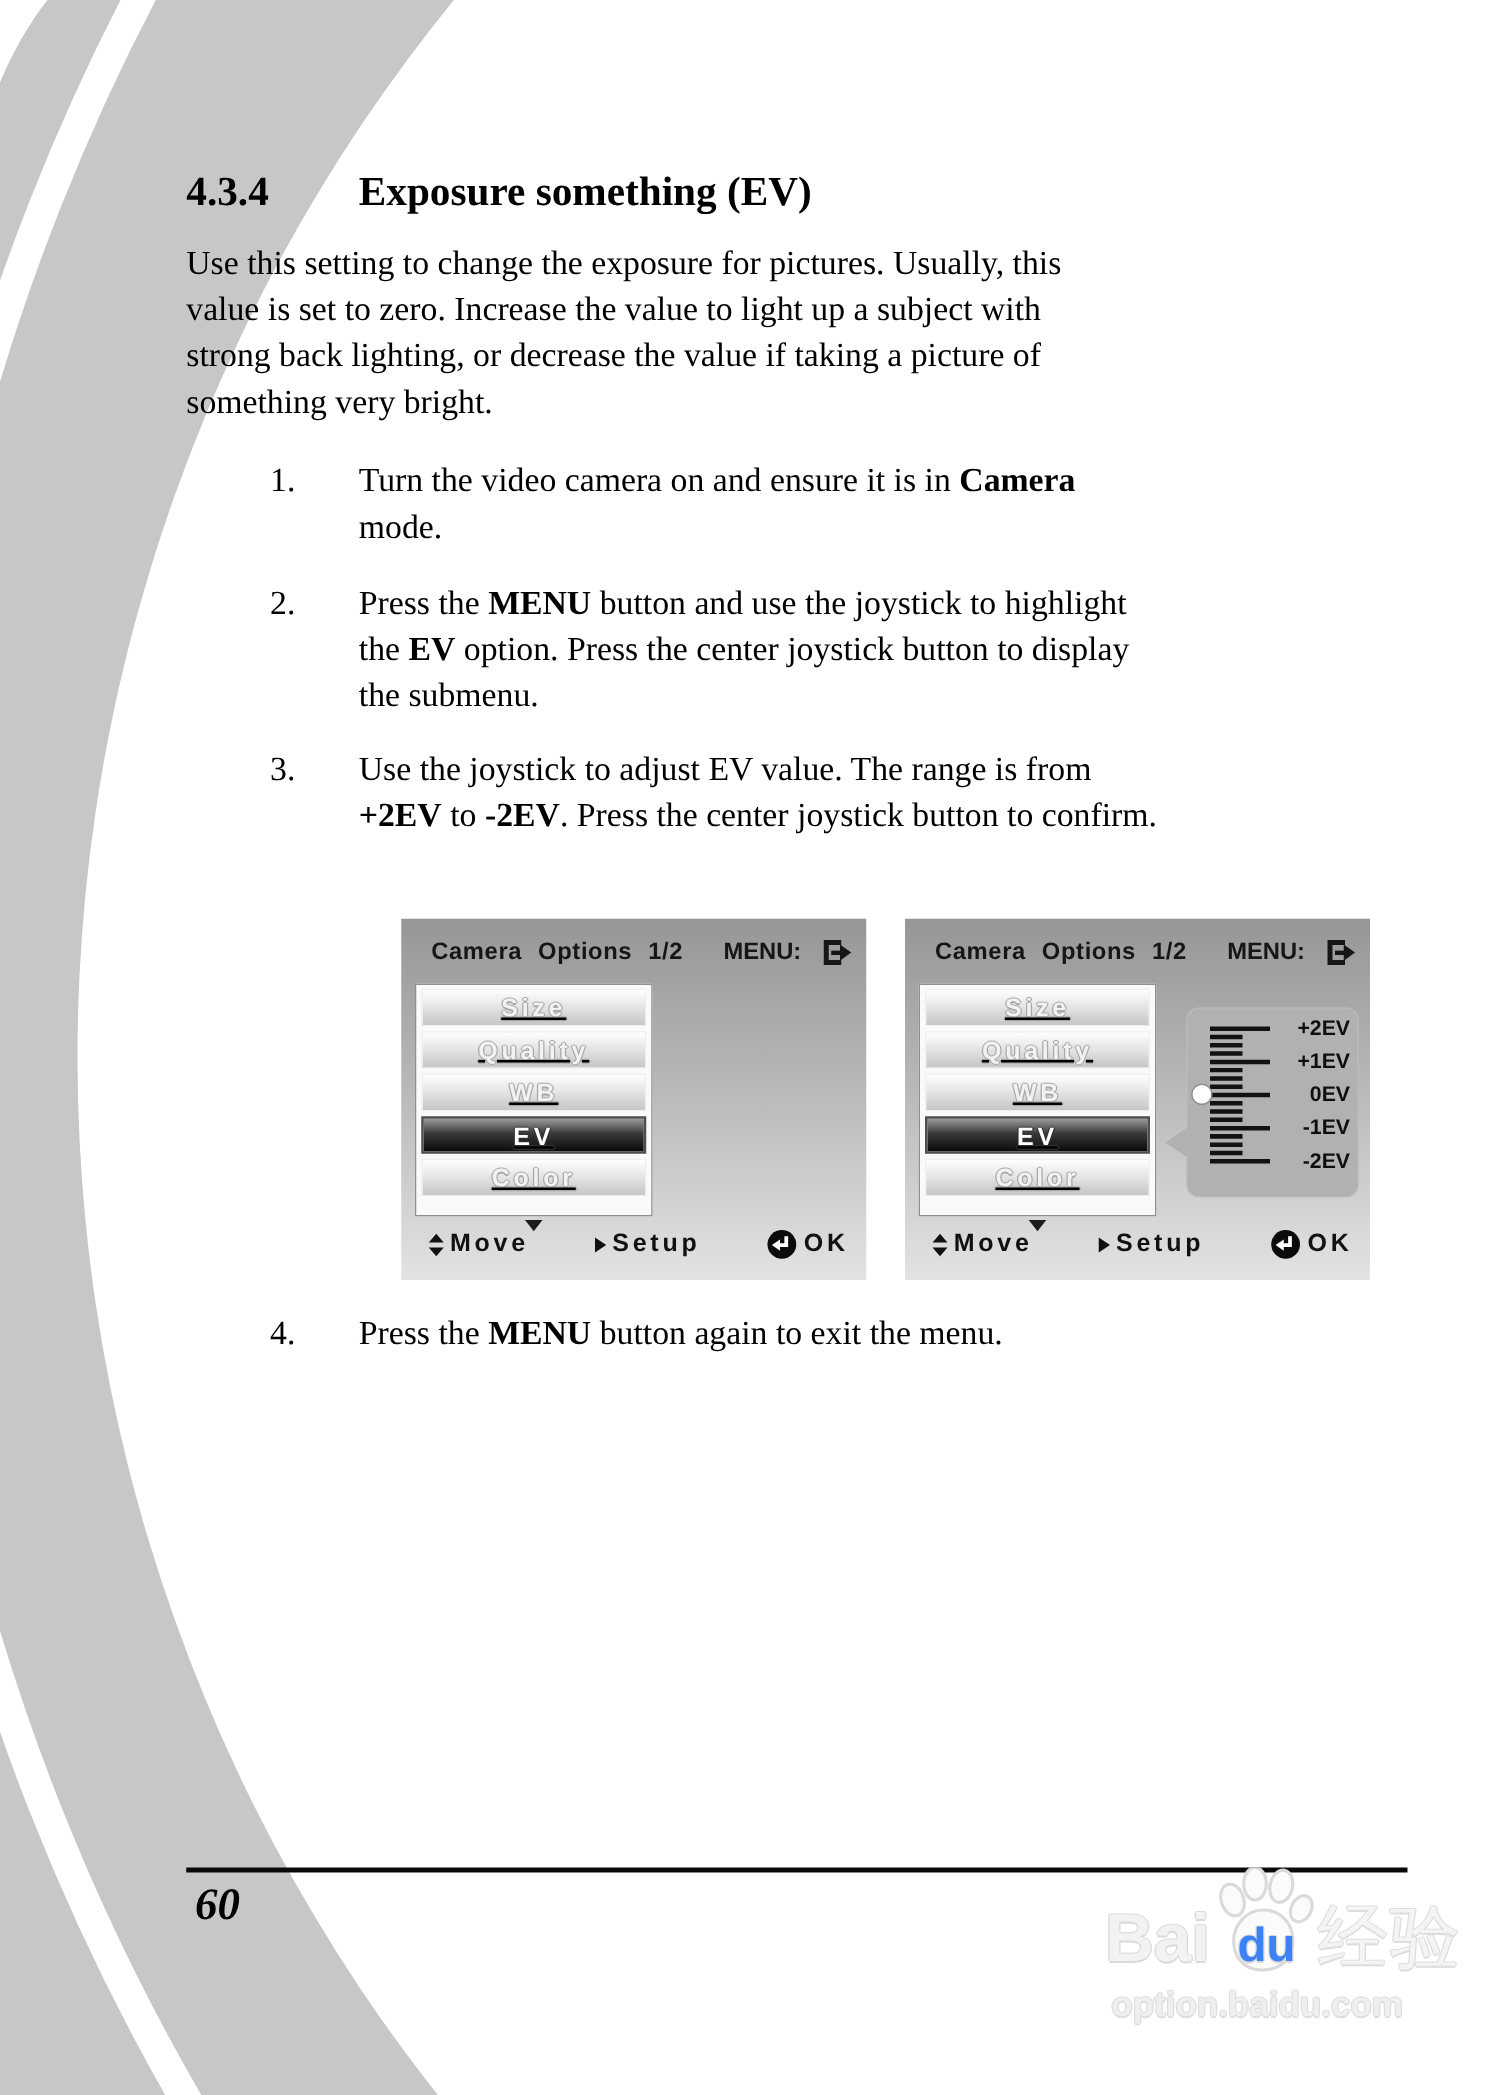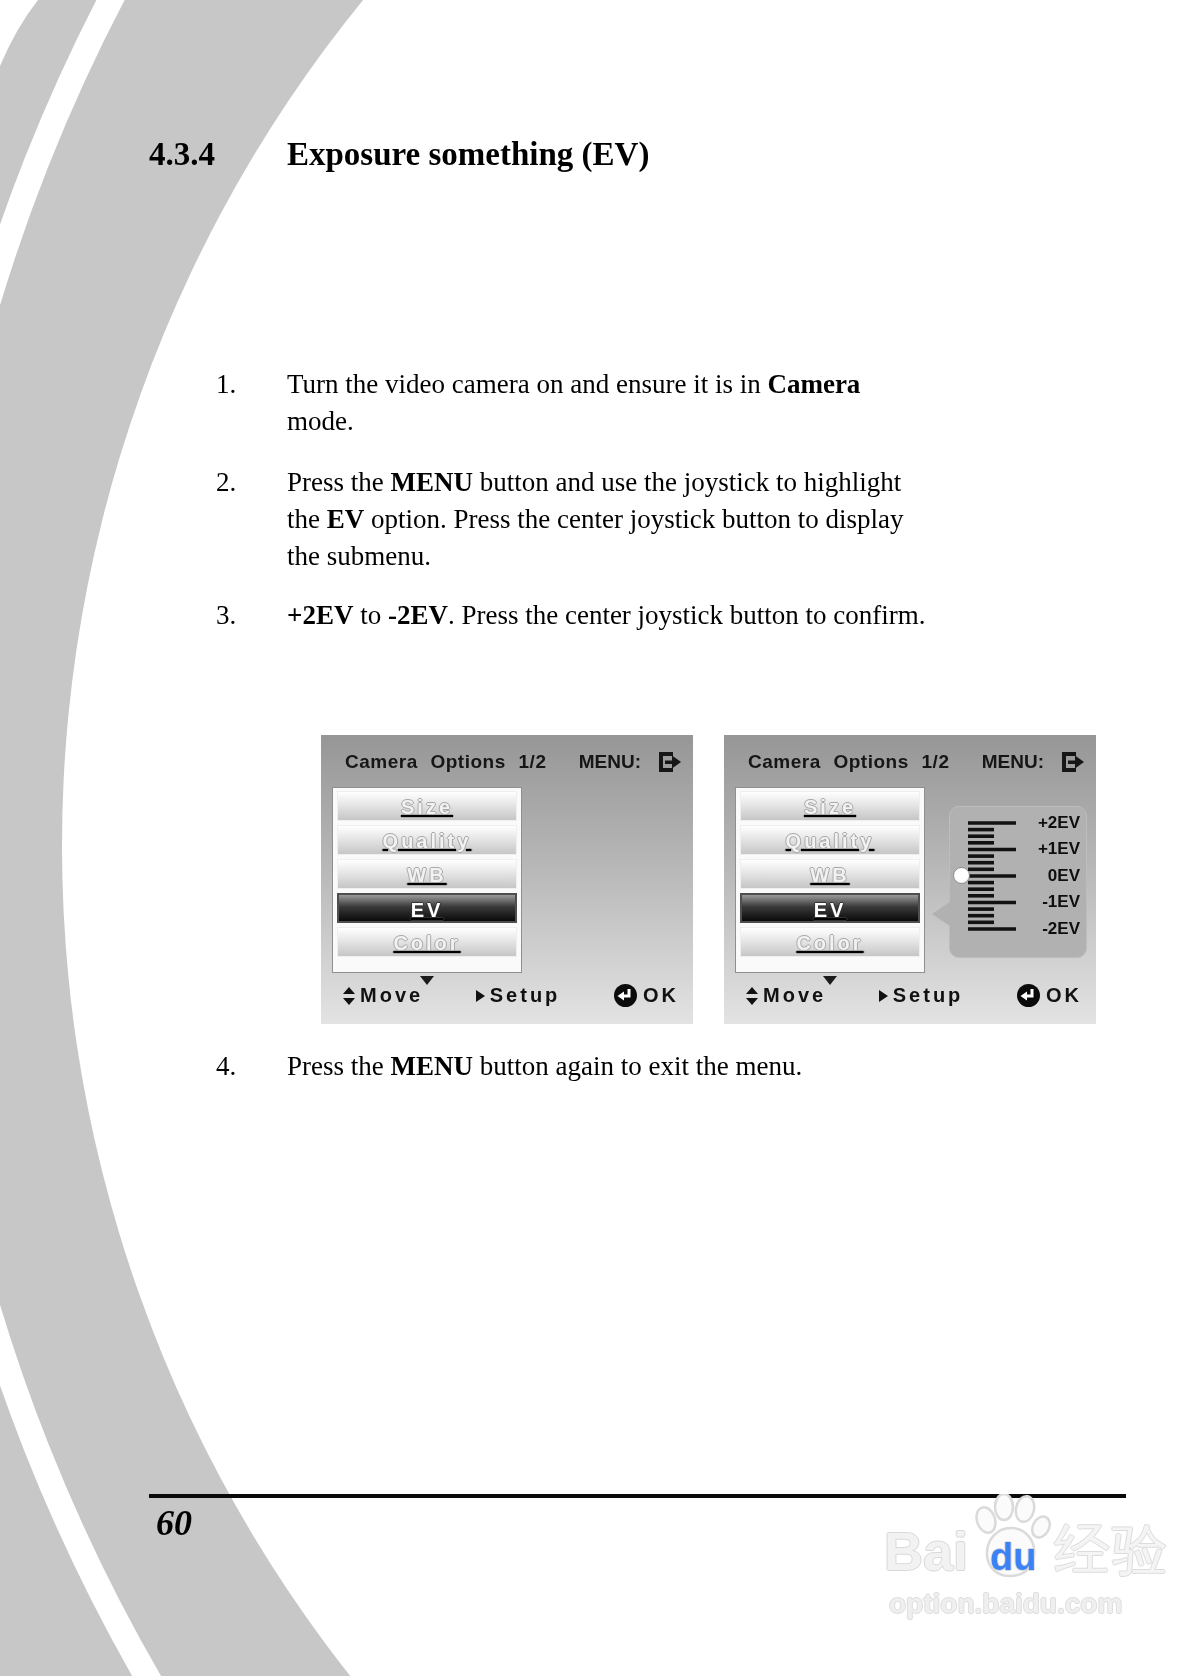"Use this setting to change" div.intro { html: none -> <div>Use this setting to change the exposure for pictures. Usually, this value is set to zero. Increase the value to light up a subject with strong back lighting, or decrease the value if taking a picture of something very bright.</div> }
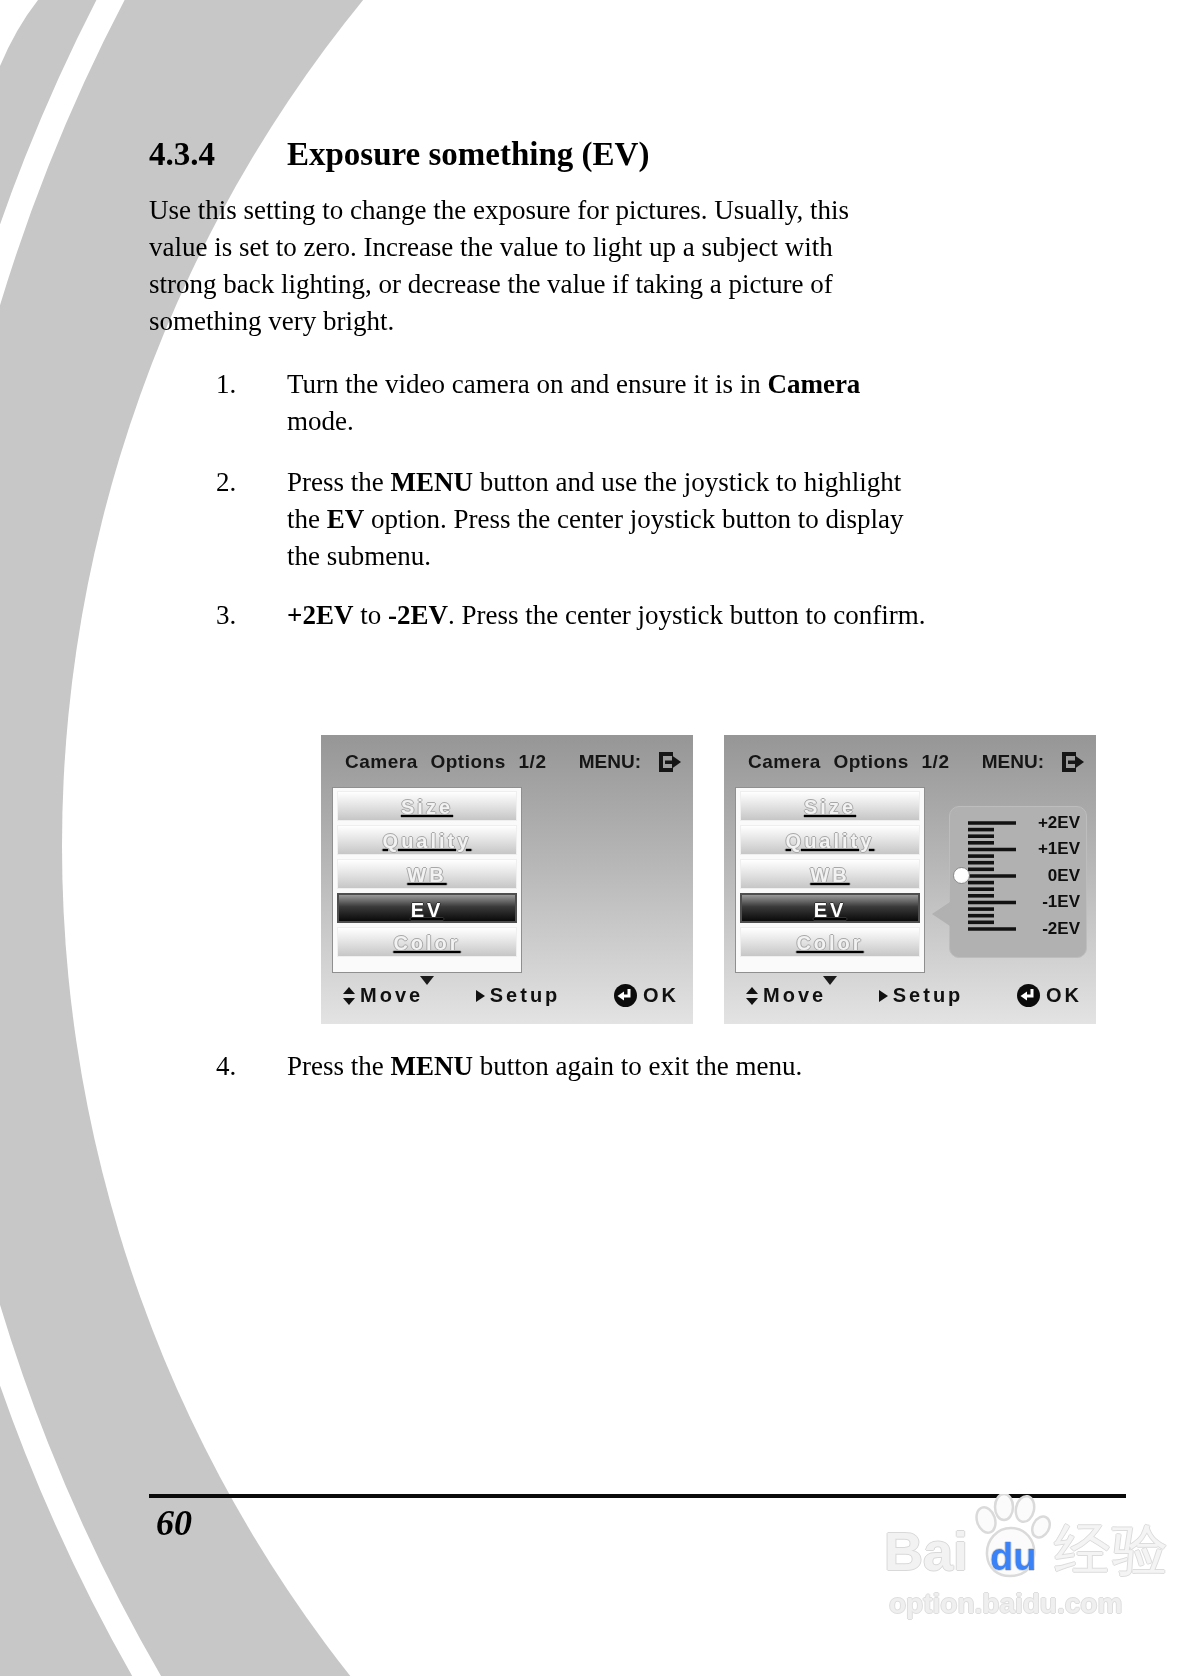"Use the joystick to adjust" span { html: none -> <span>Use the joystick to adjust EV value. The range is from </span> }
